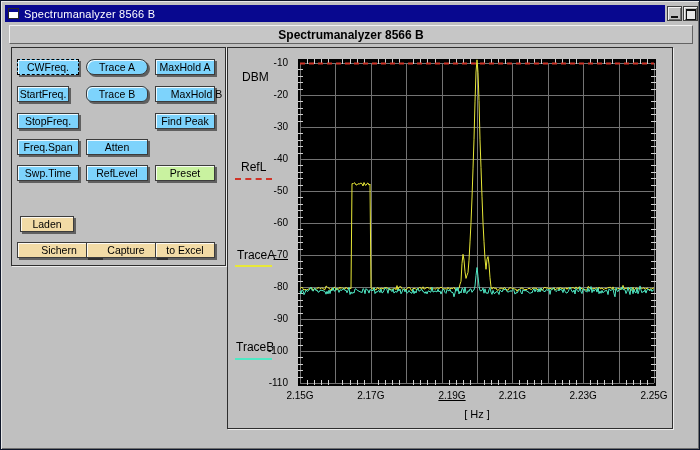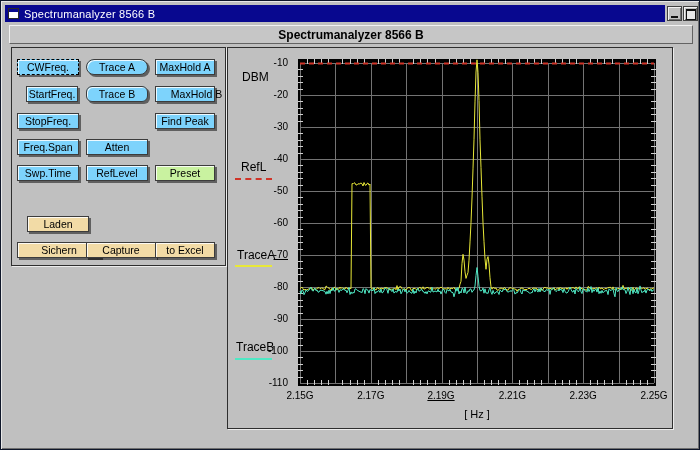"StartFreq." div.btn { left: 14px -> 5px }
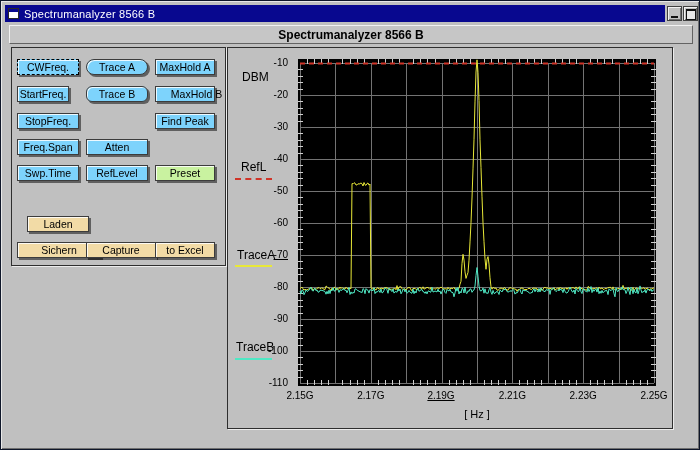"Laden" div.btn { left: 15px -> 8px; width: 62px -> 54px }
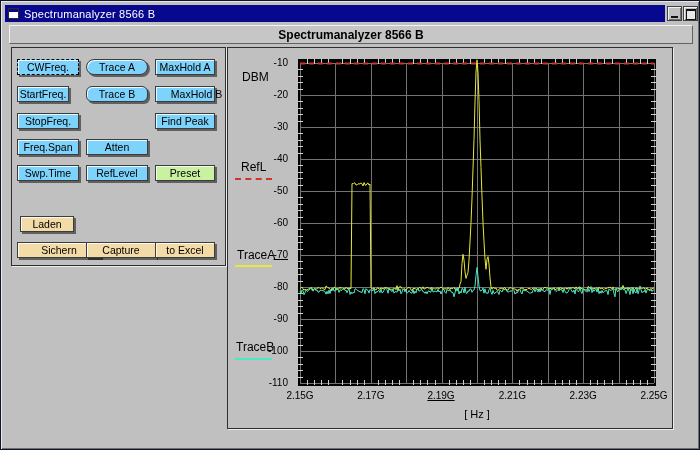"Capture" div.btn { width: 70px -> 80px }
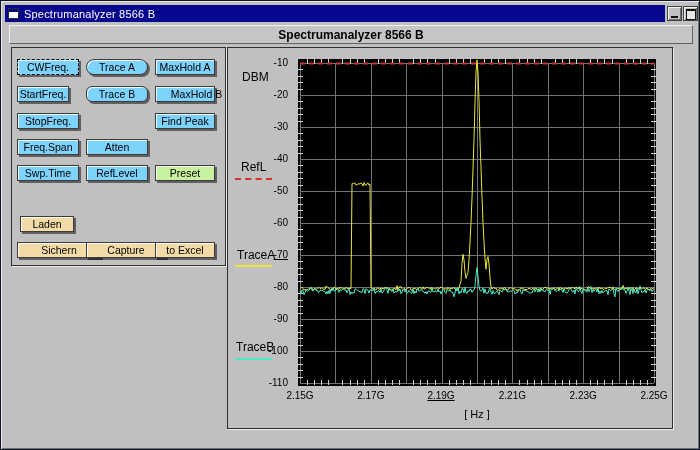"2.19G" span.xtick { left: 191px -> 202px }
